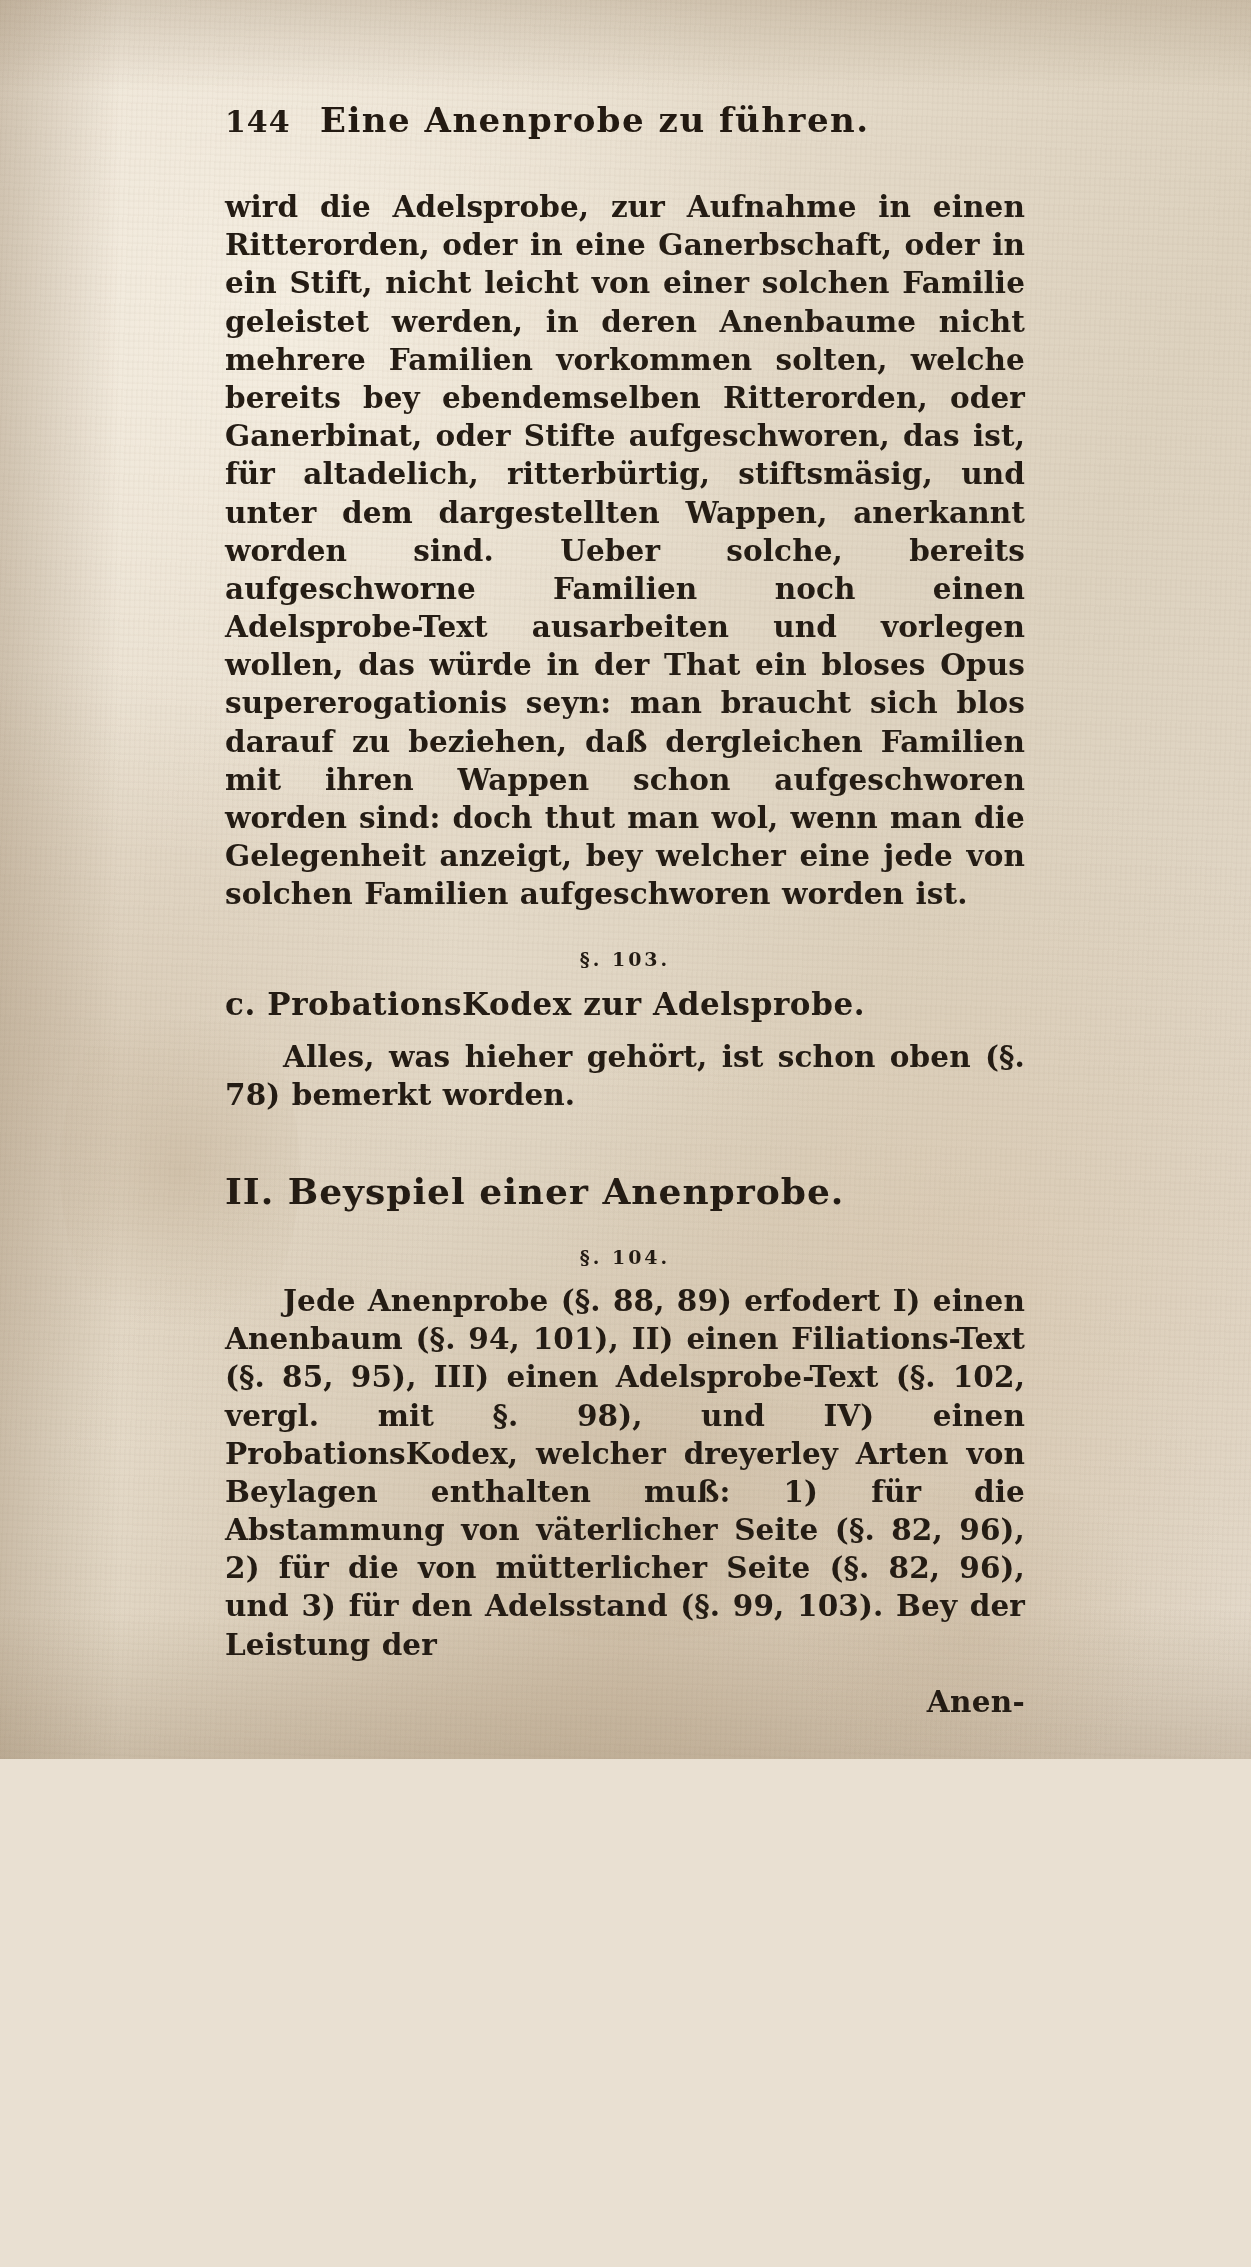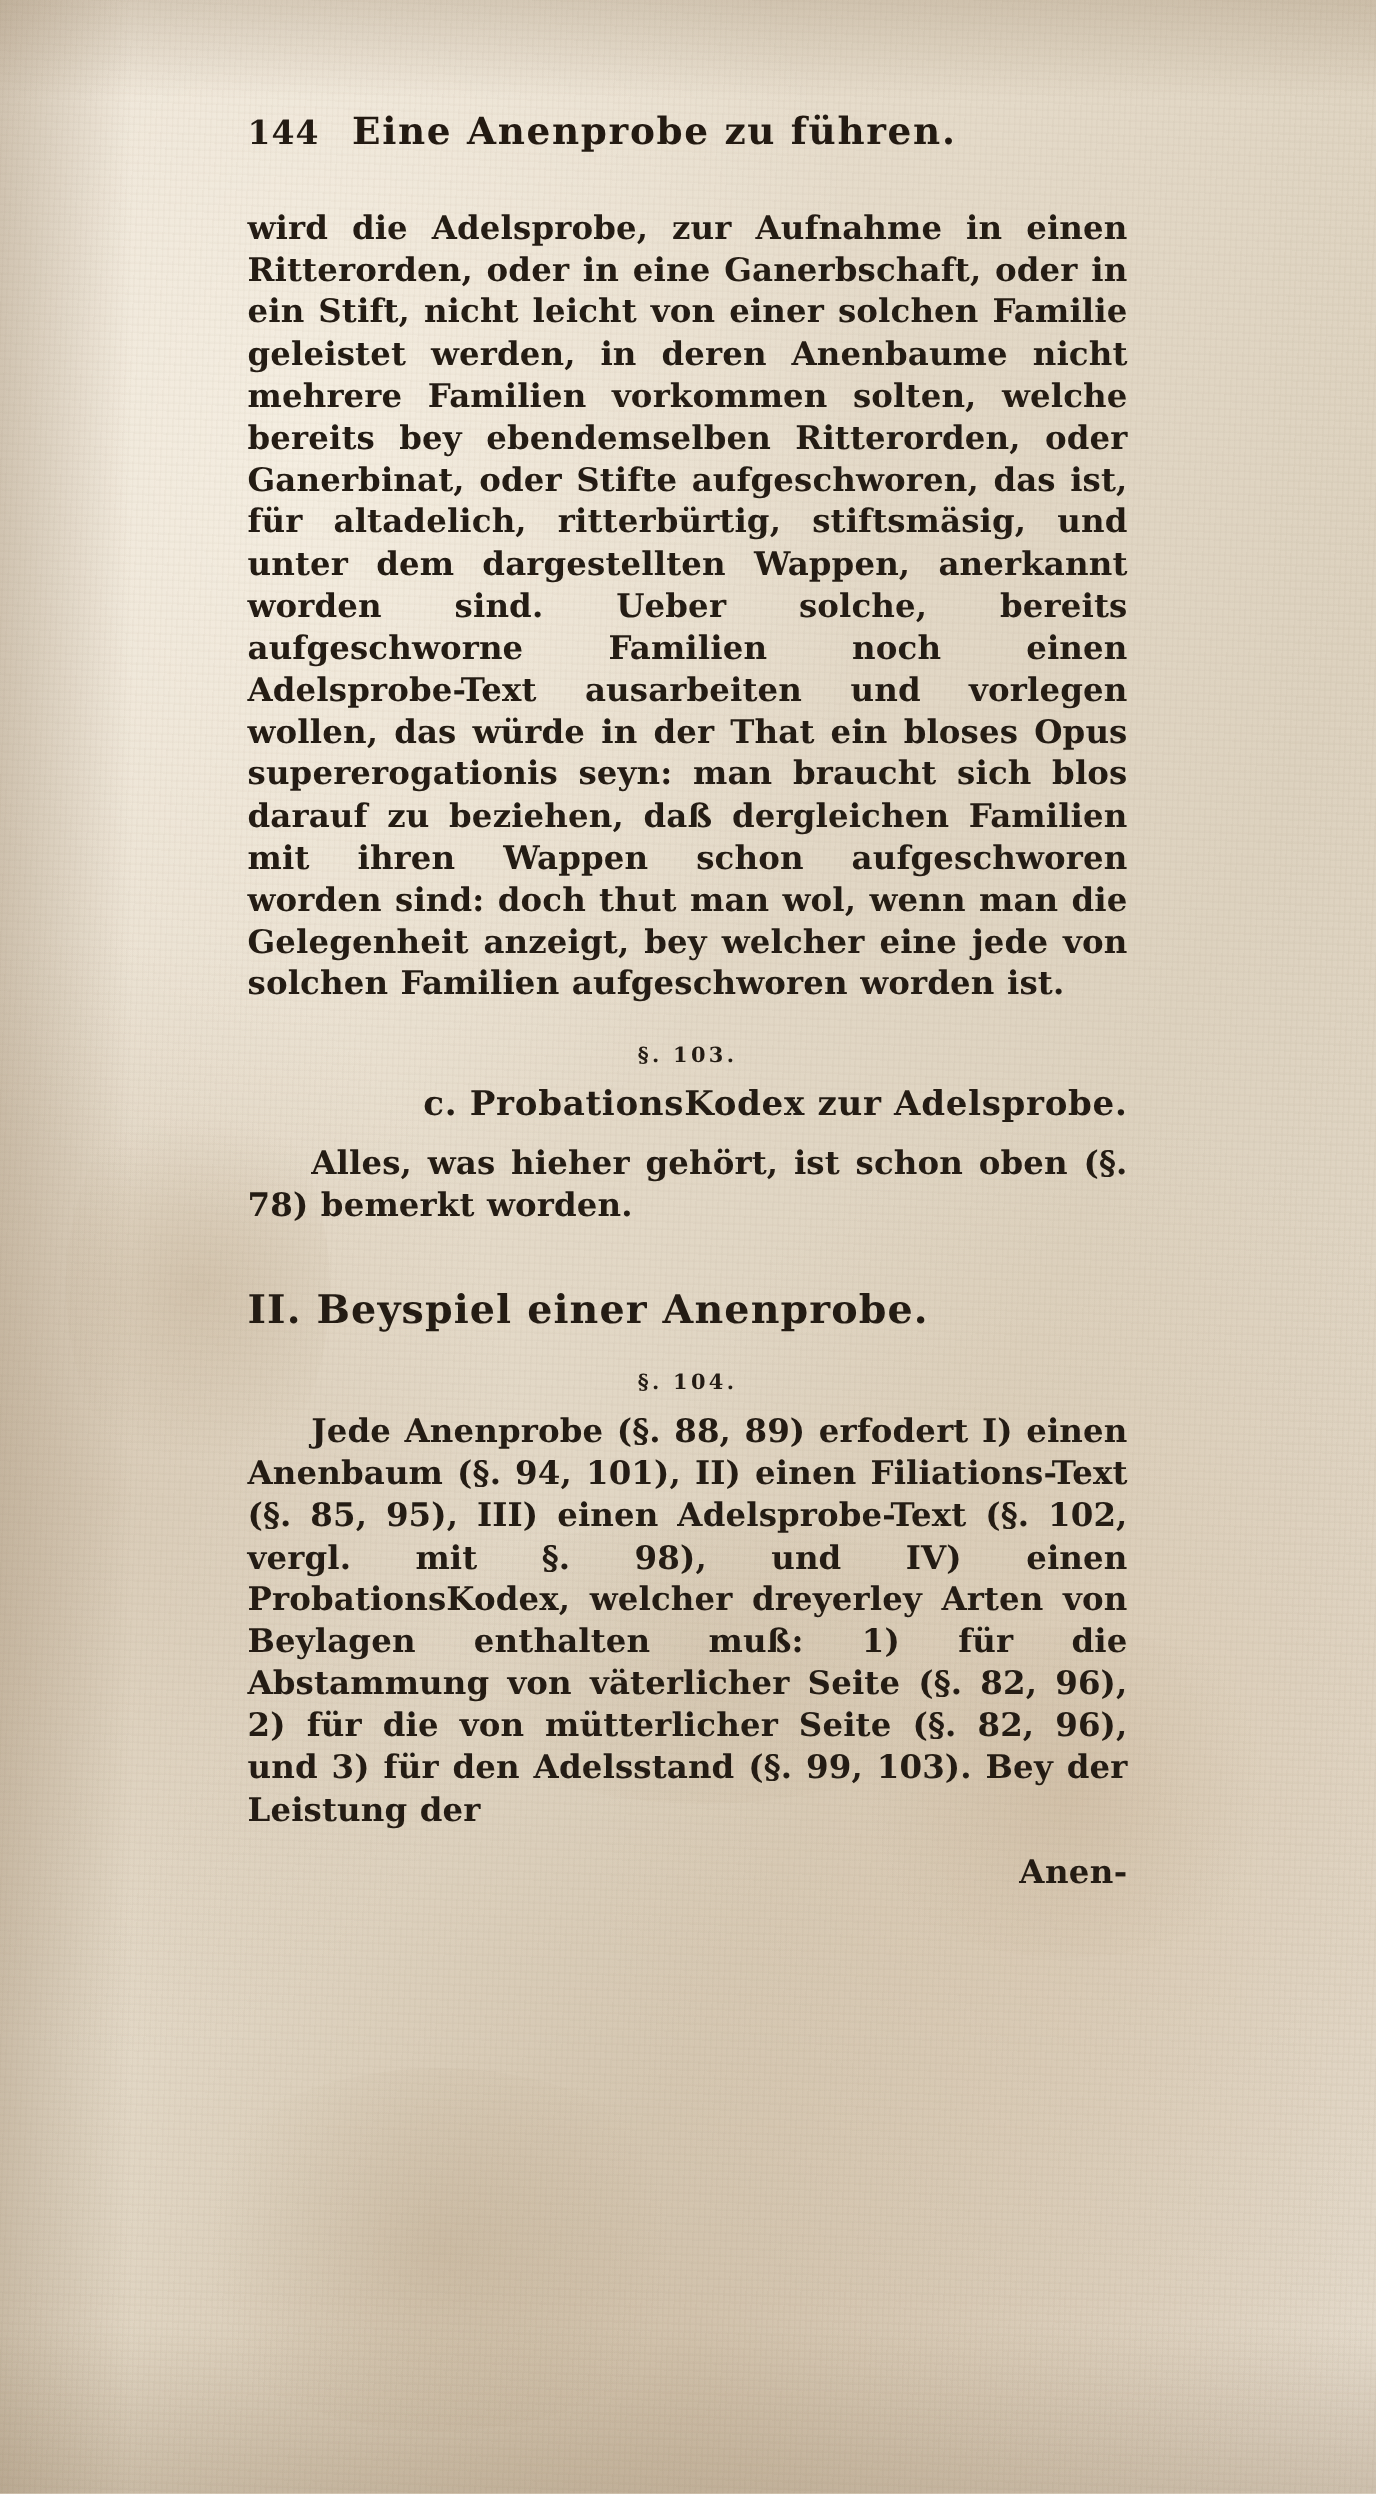"144" .page { height: 2267px -> 1759px }
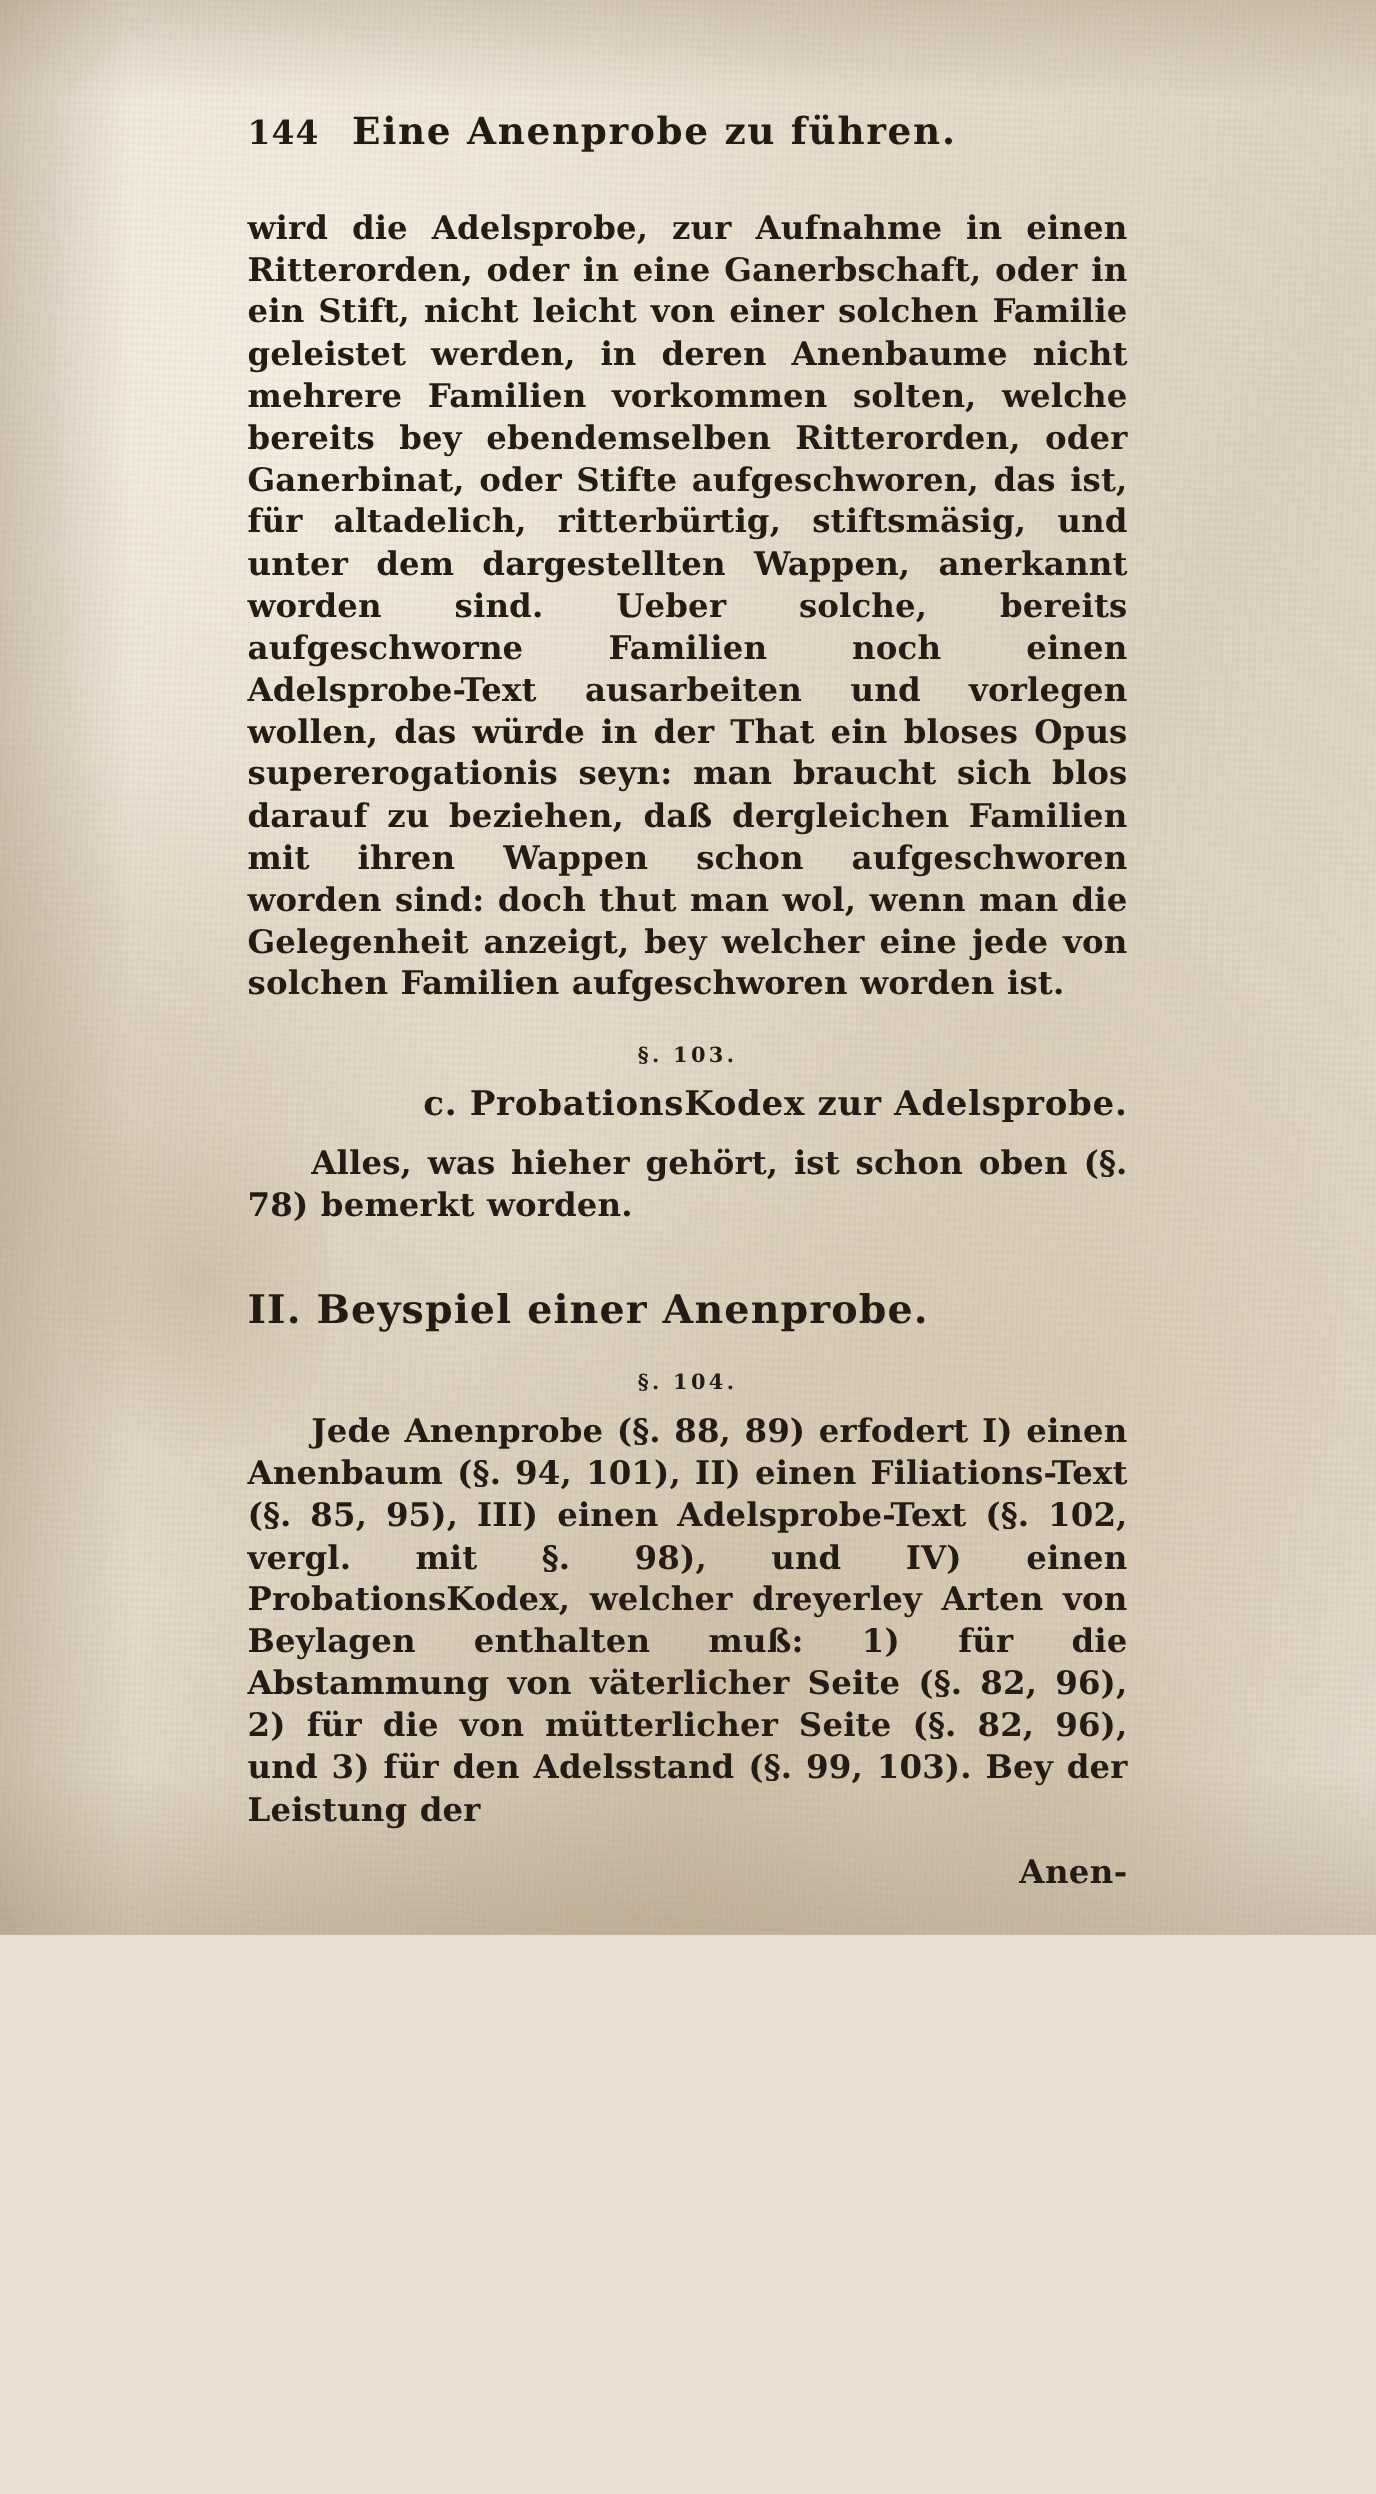"c. ProbationsKodex zur Adelsprobe." .subheading { text-align: right -> left }
